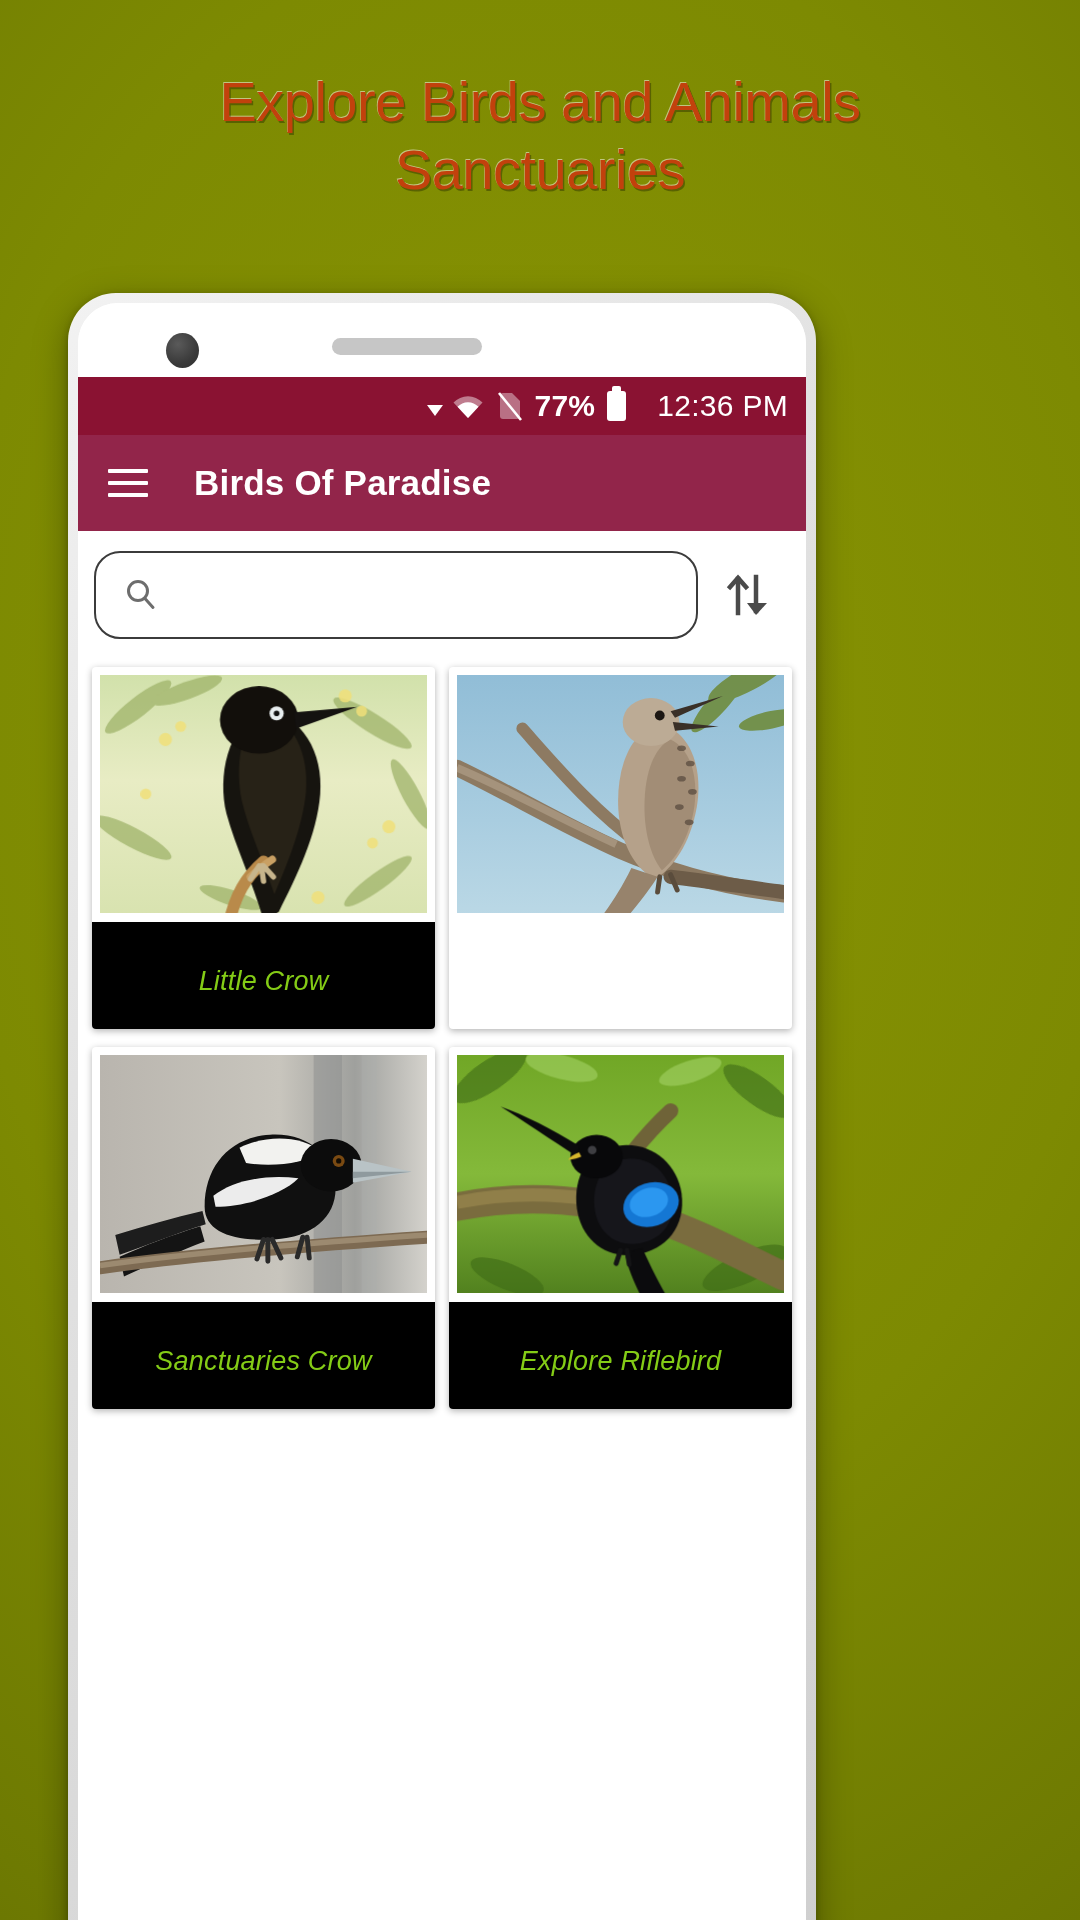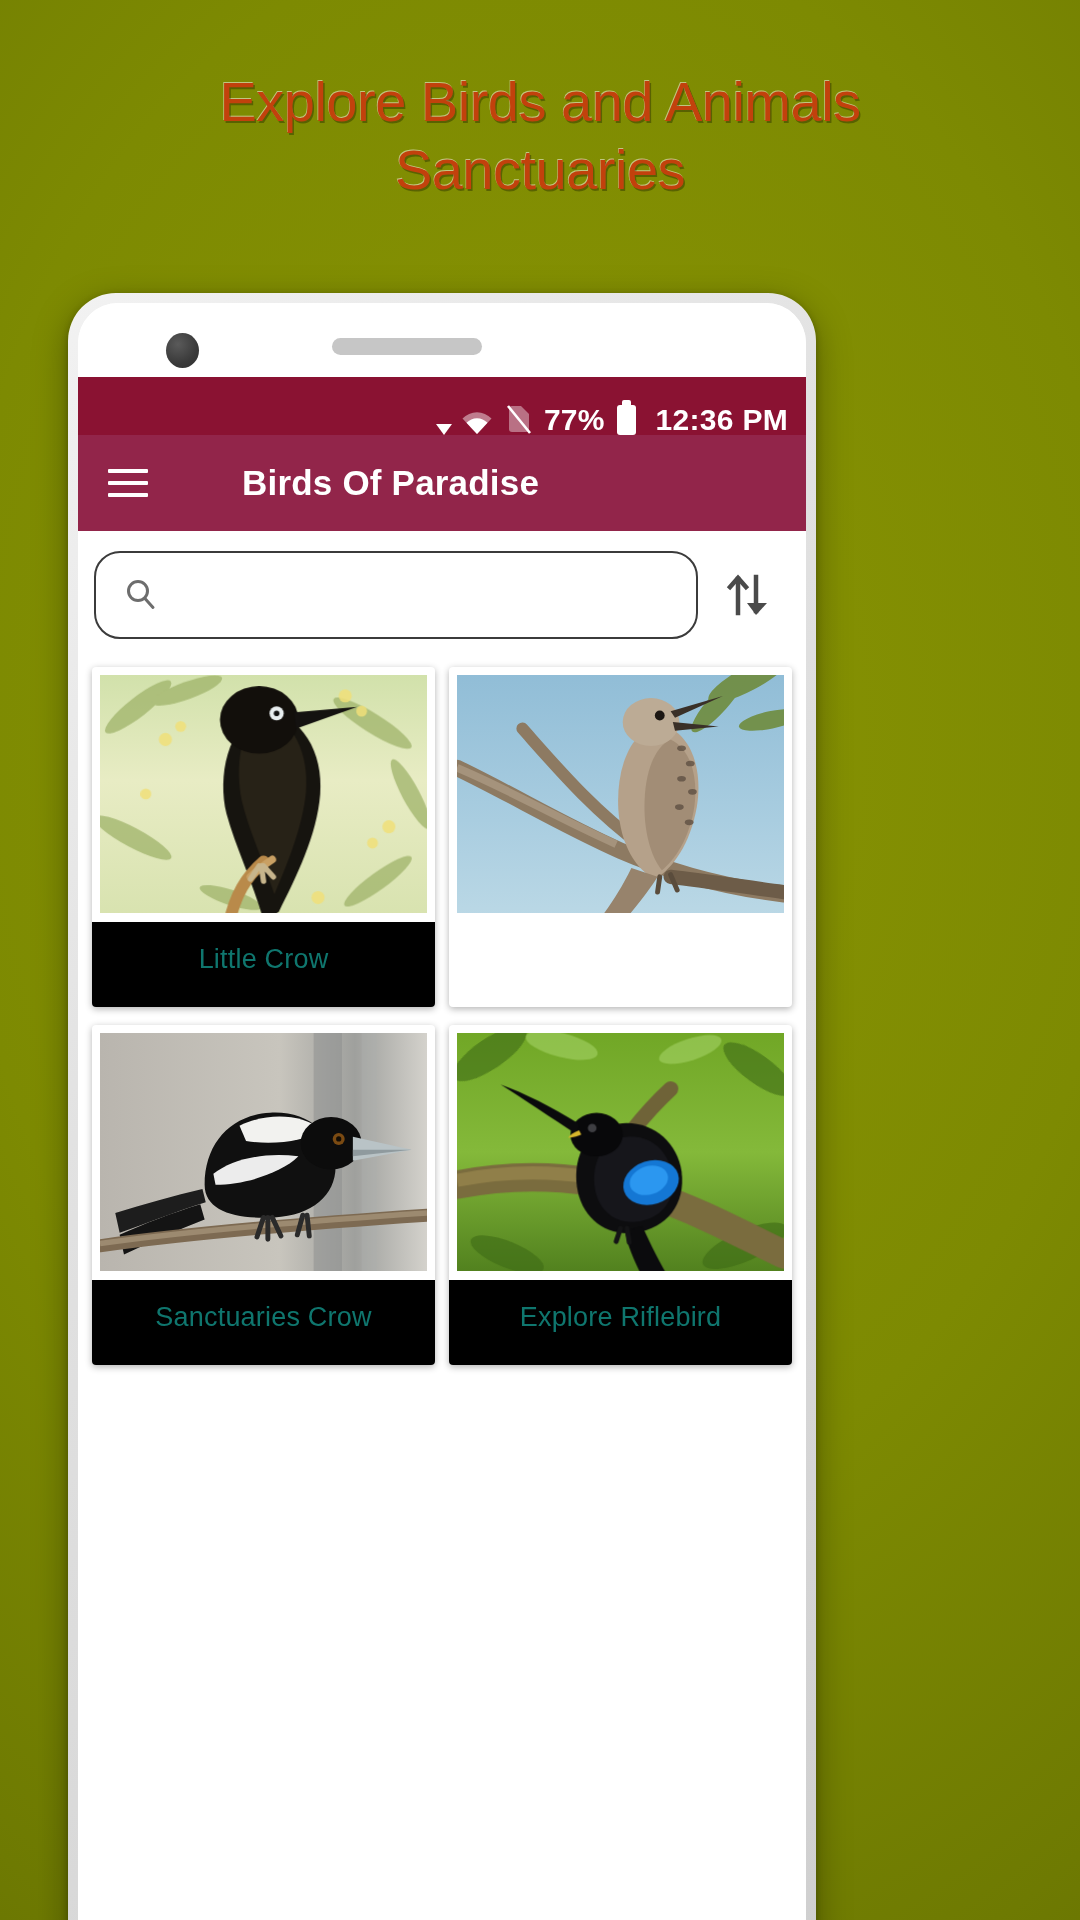"77%" .statusbar { align-items: flex-end -> center }
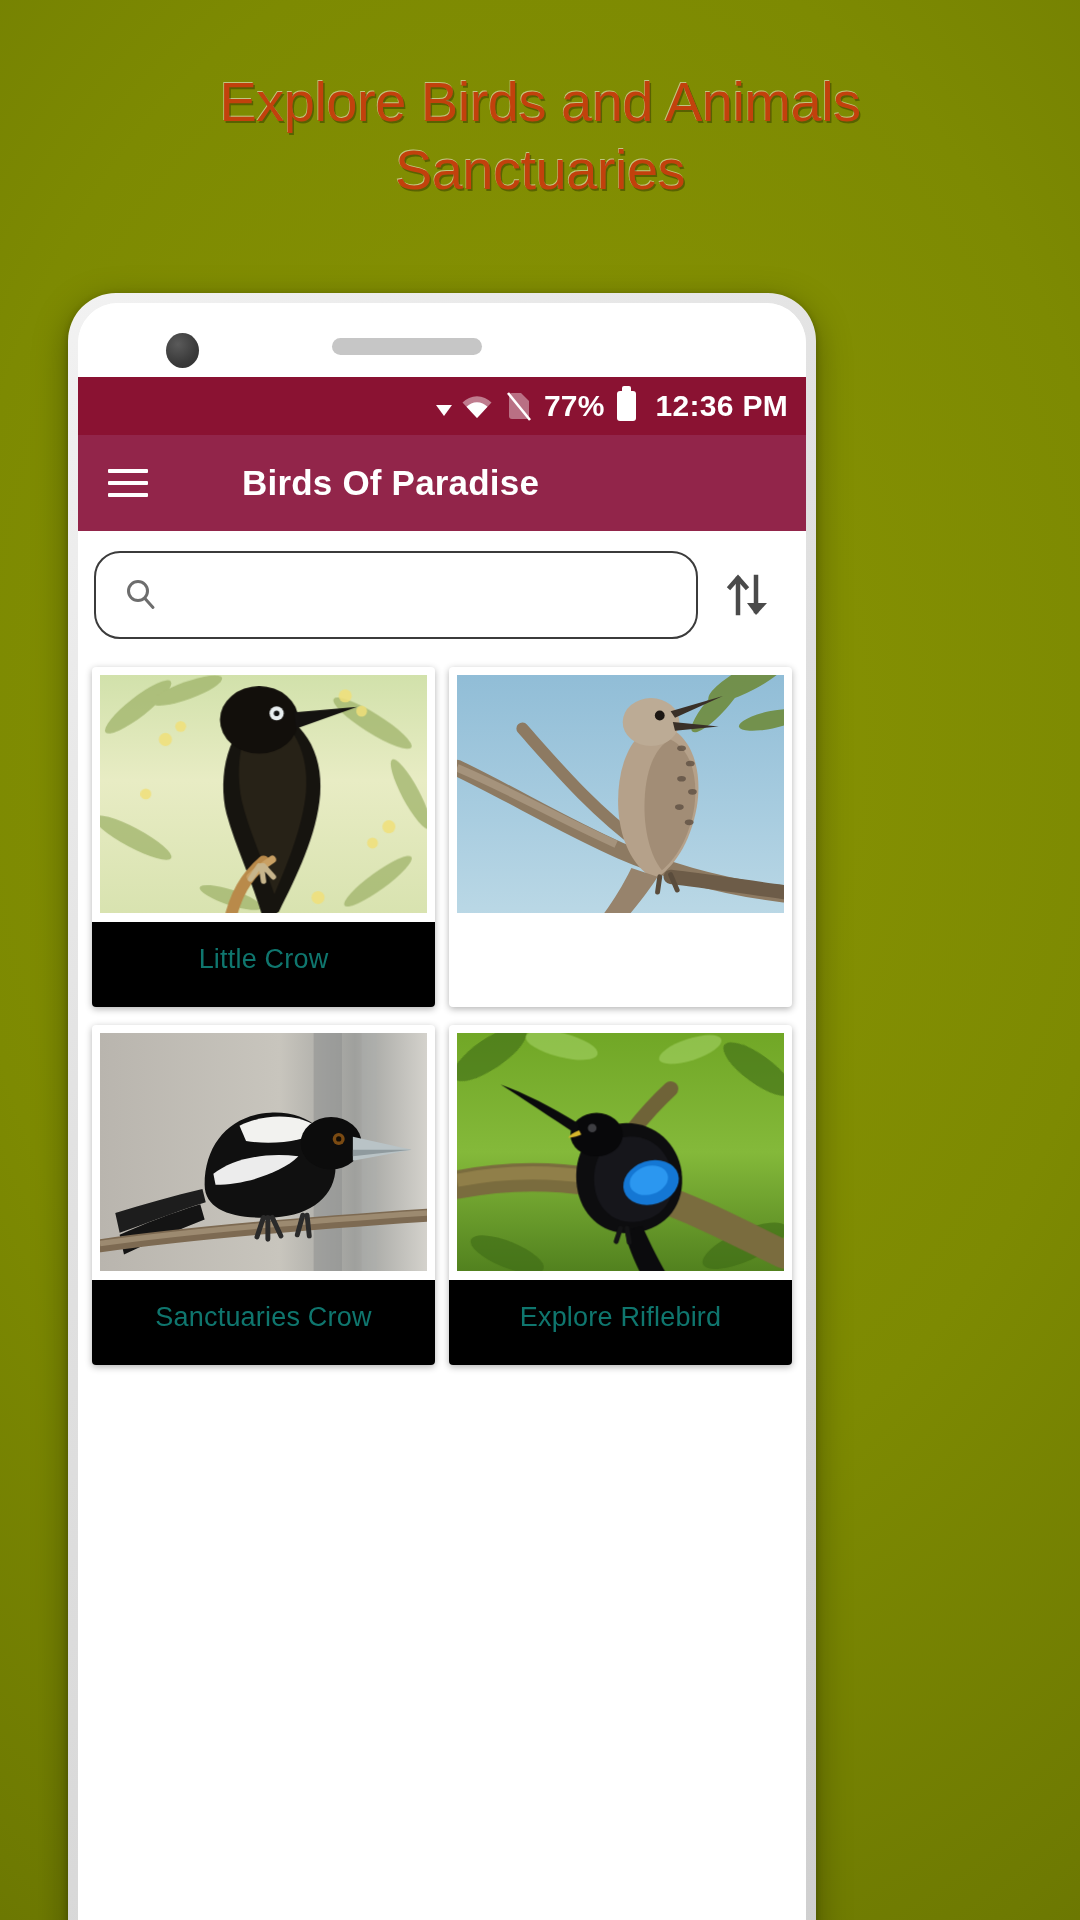"12:36 PM" .sb-time { font-weight: 700 -> 400; margin-left: 8px -> 19px }
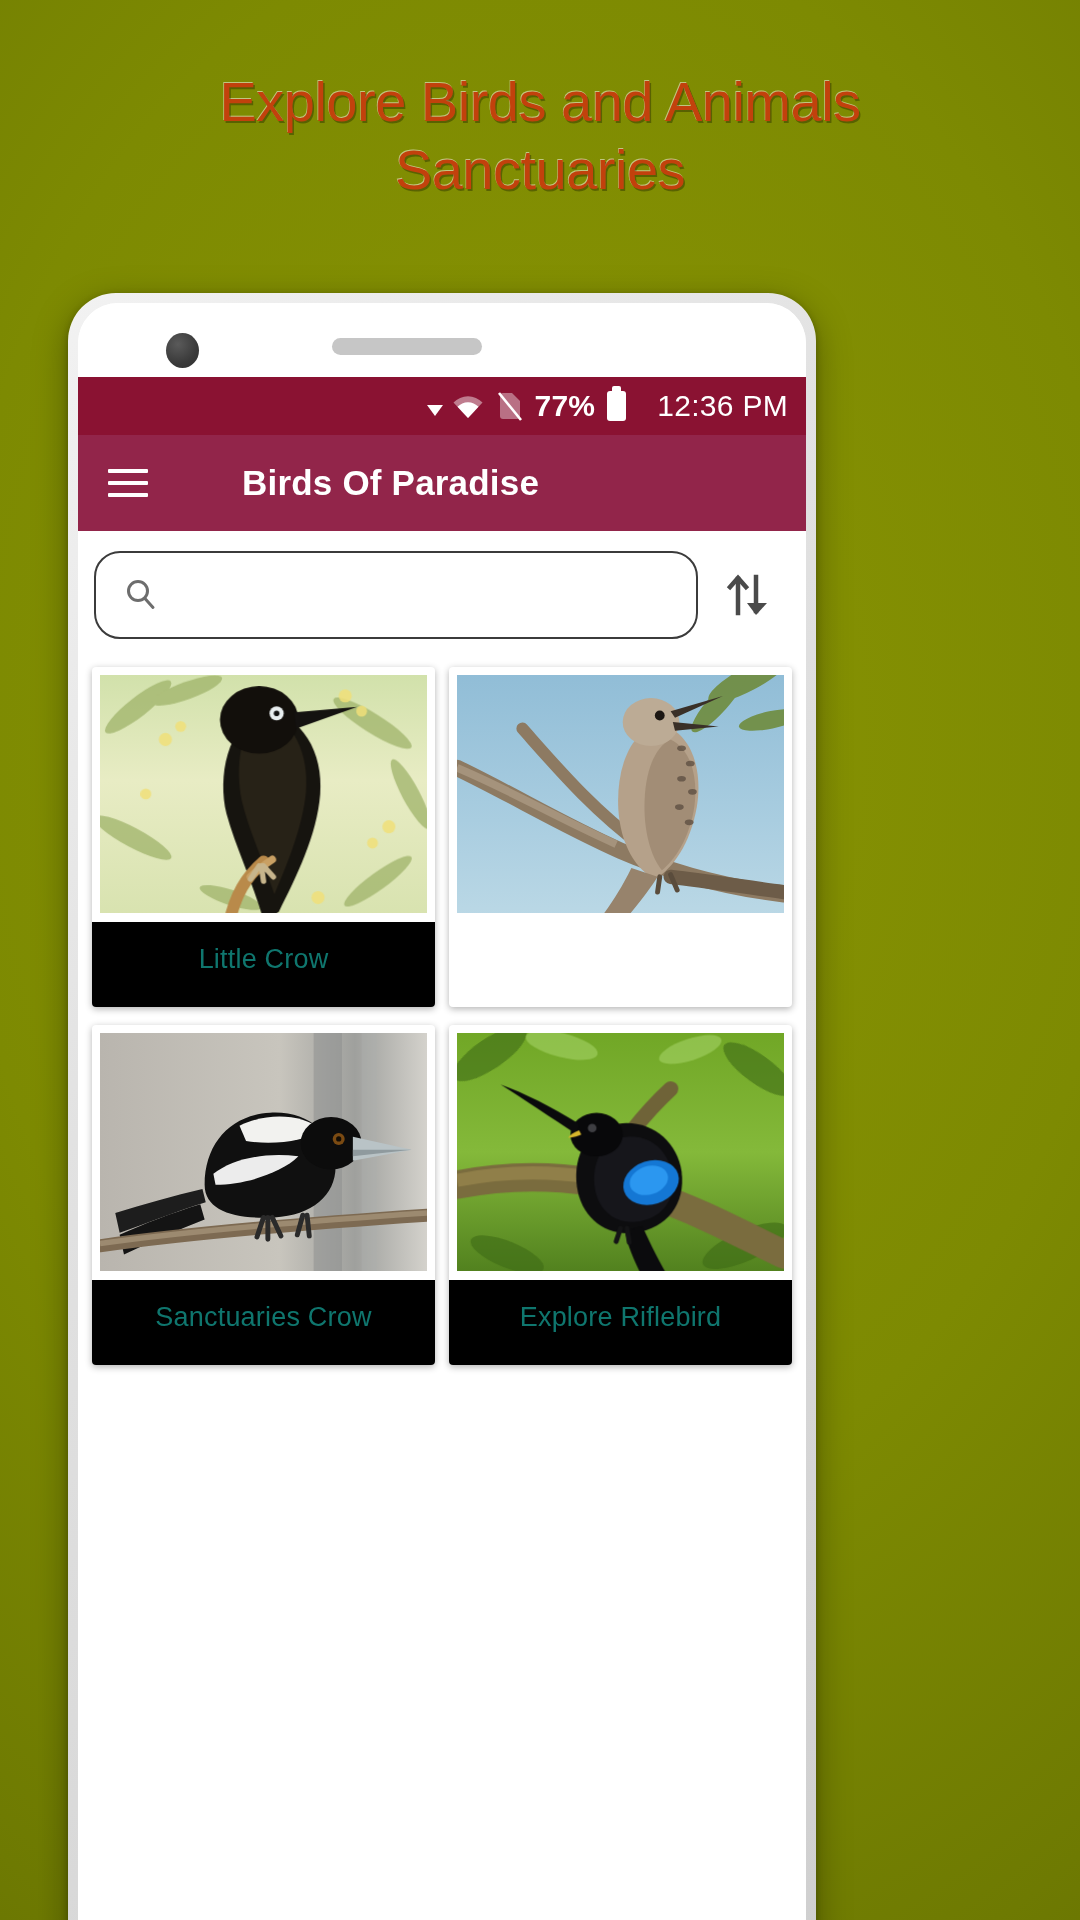"Birds Of Paradise" .appbar-title { margin-left: 48px -> none }
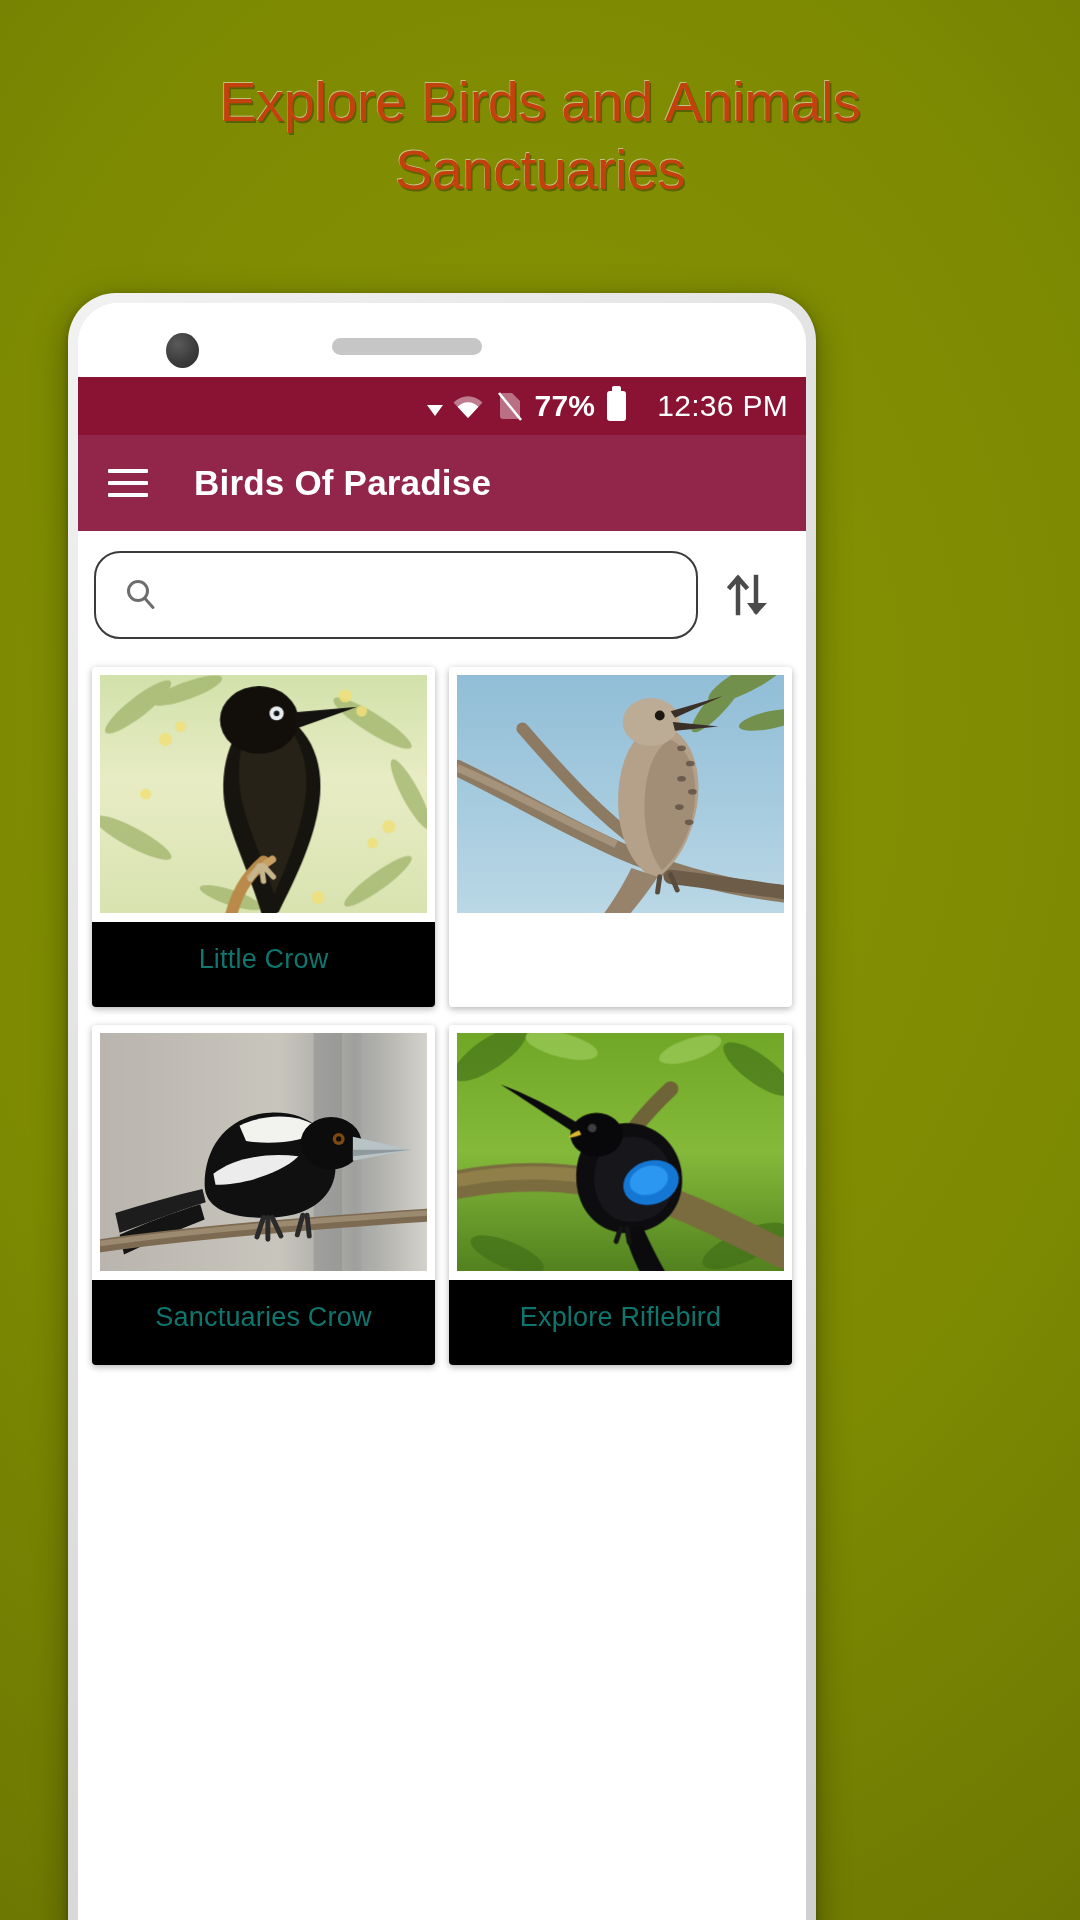"Little Crow" .card-label { color: #0f766e -> #84cc16; font-style: none -> italic; padding: 22px 6px 32px 6px -> 44px 6px 32px 6px }
